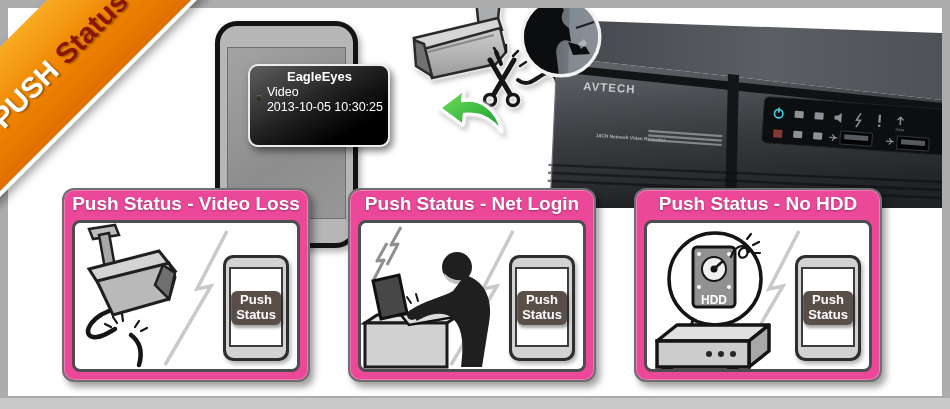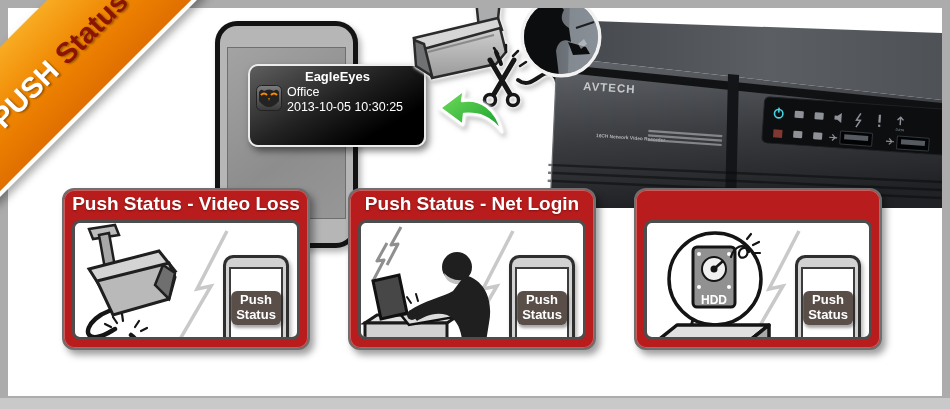"EagleEyes" .popup { width: 178px -> 142px }
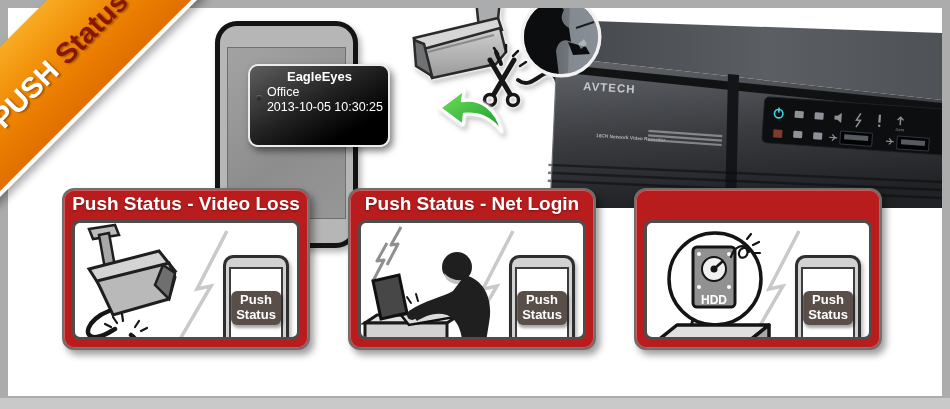"Office" div { text: Office -> Video }
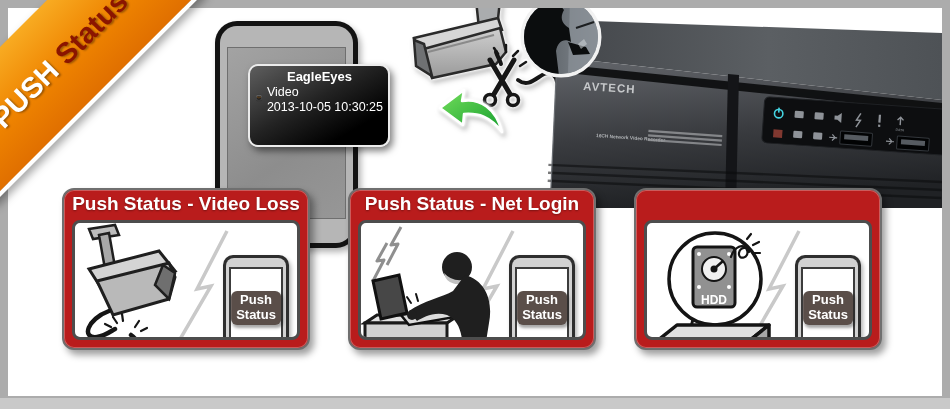"Push Status - Video Loss" .panel { background: #b91c1c -> #ec4899; height: 162px -> 194px }
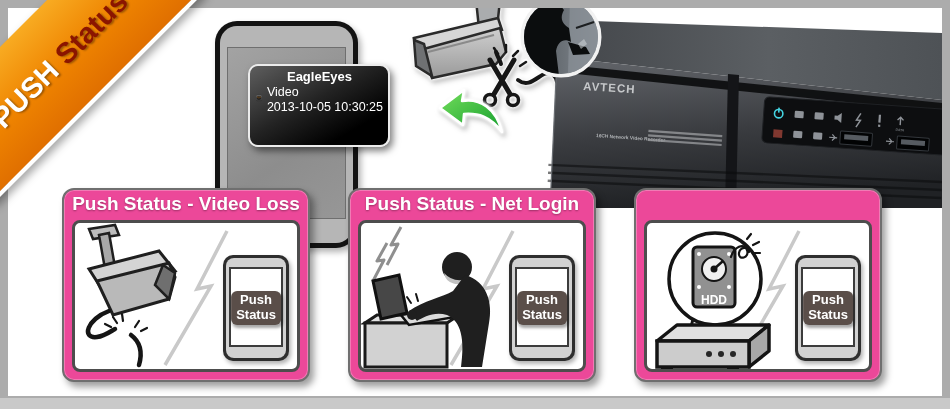"Push Status - No HDD" div.panel-title { html: none -> <div>Push Status - No HDD</div> }
